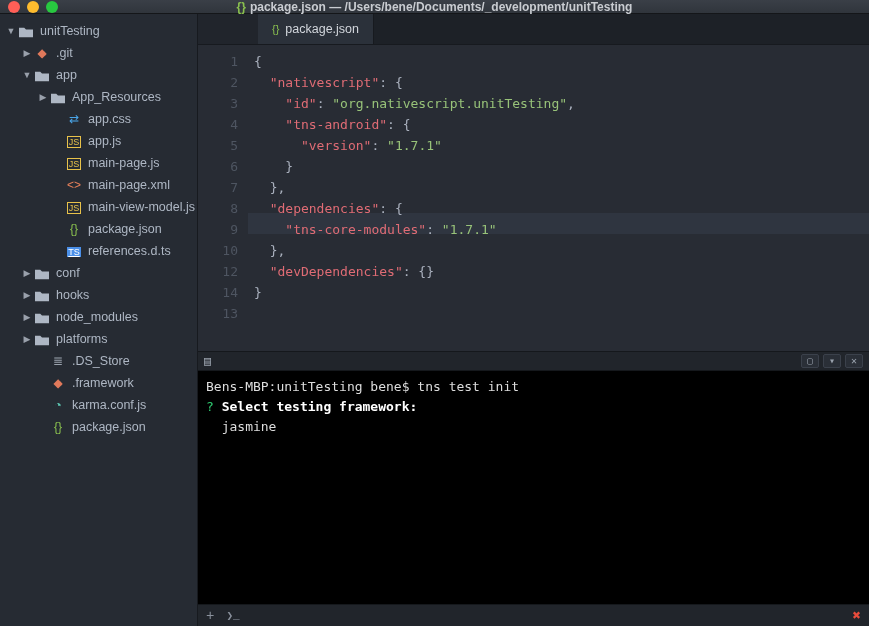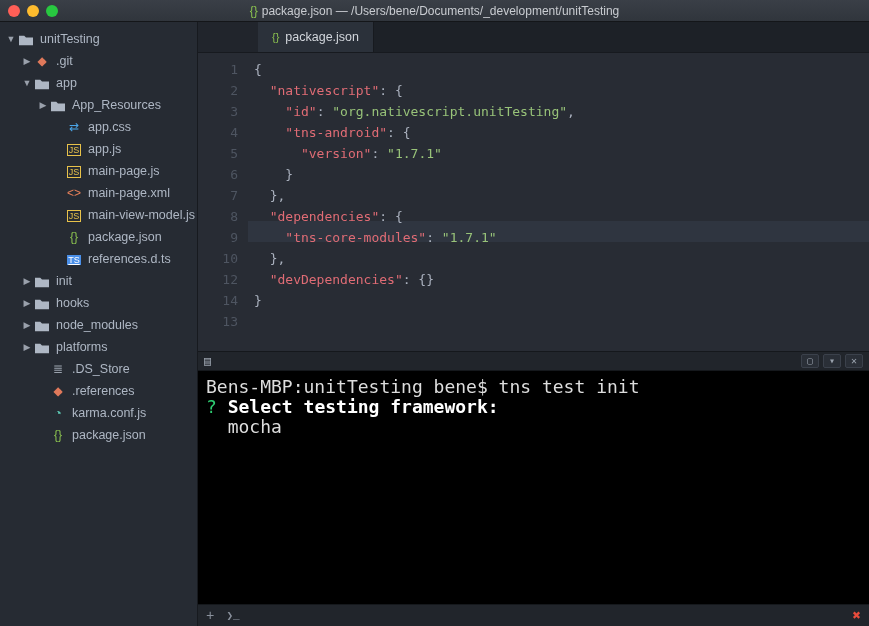"{} package.json —" .titlebar { font-weight: none -> bold; height: 22px -> 14px }
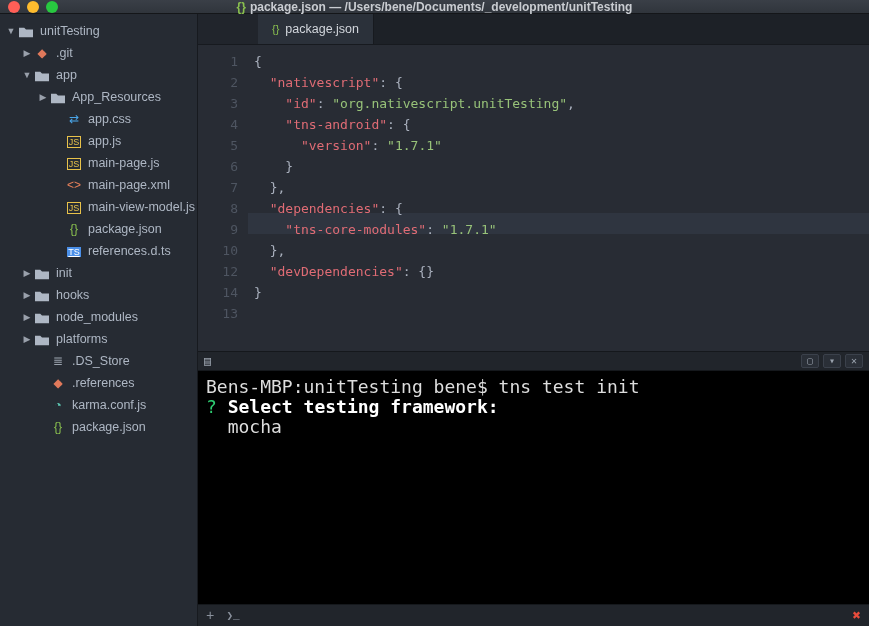"init" span { text: init -> conf }
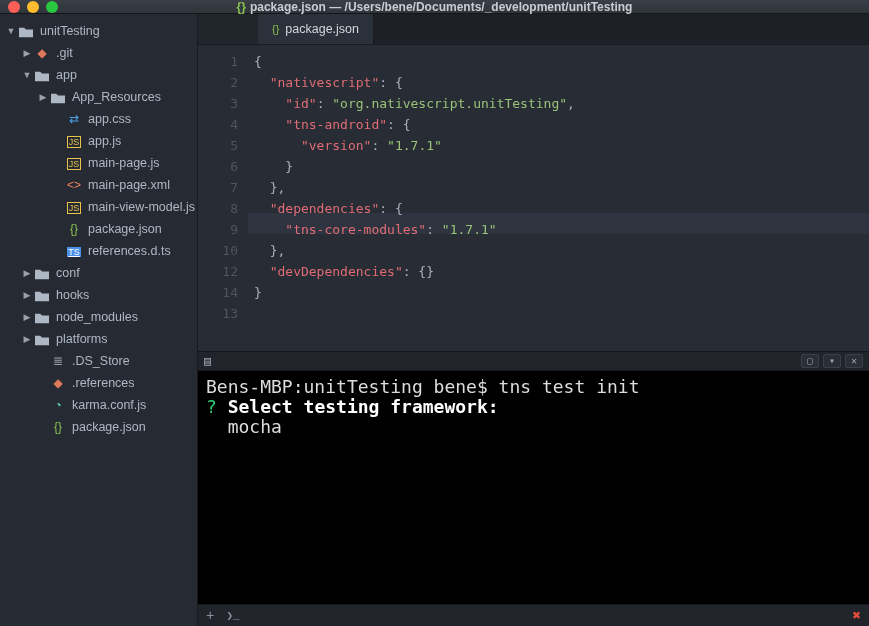".references" span { text: .references -> .framework }
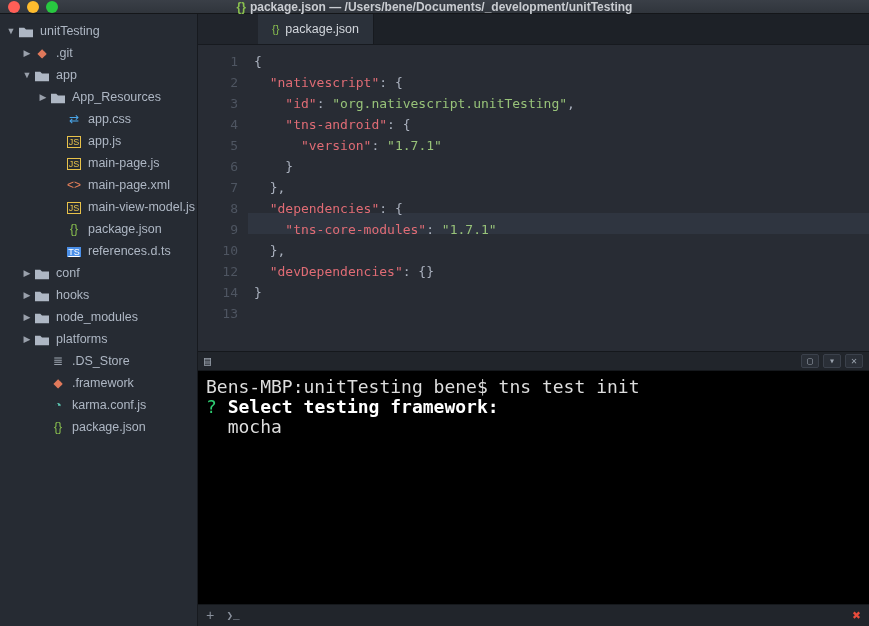"Bens-MBP:unitTesting bene$ tns test init" .terminal { font-size: 18px -> 13px }
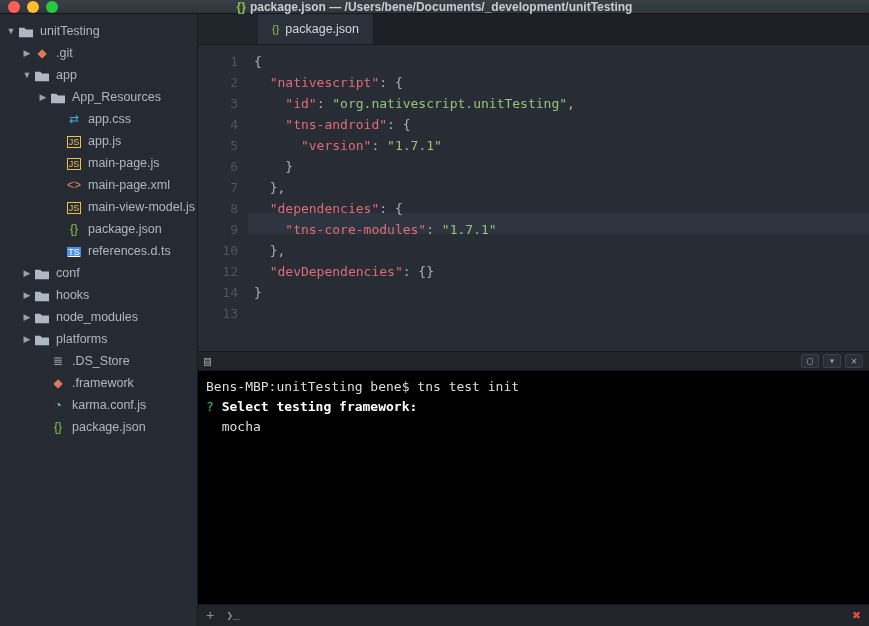"jasmine" div.term-line { html: none -> <div> jasmine</div> }
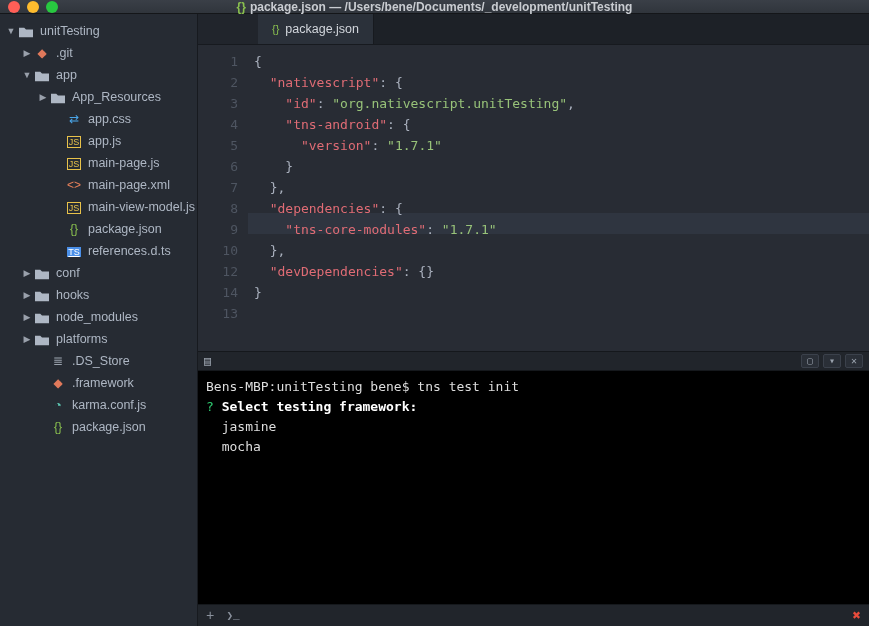"mocha" div.term-line { html: <div> mocha</div> -> none }
